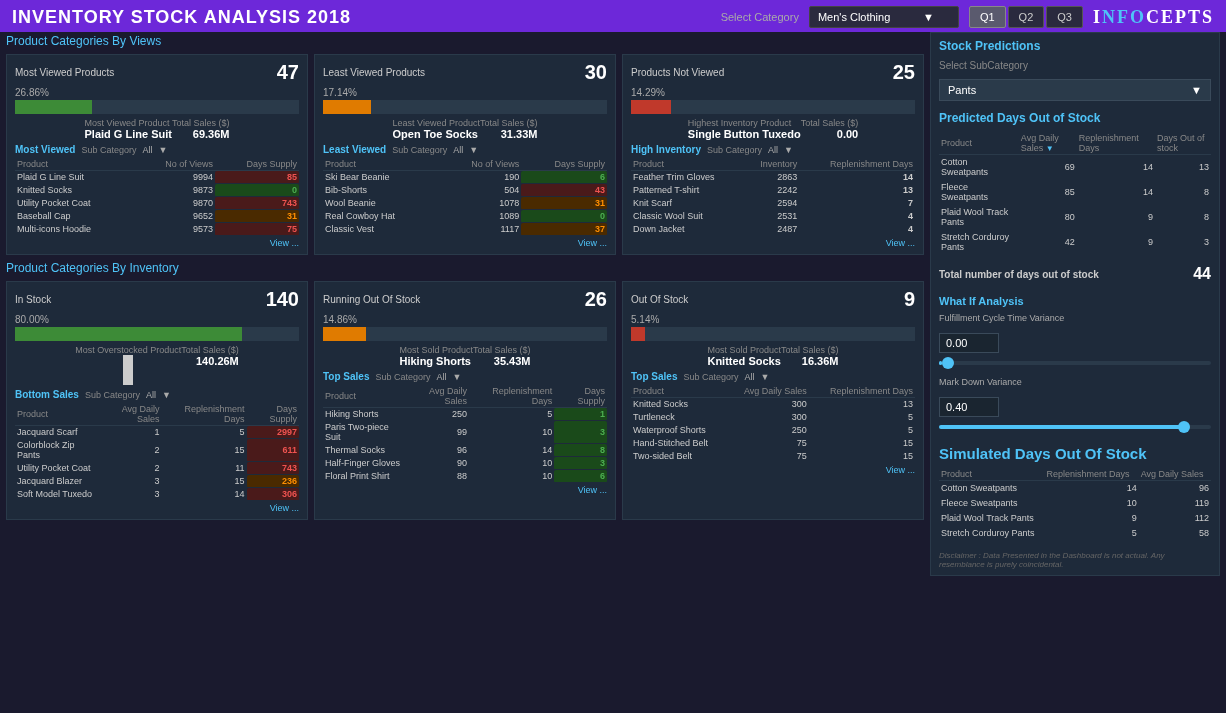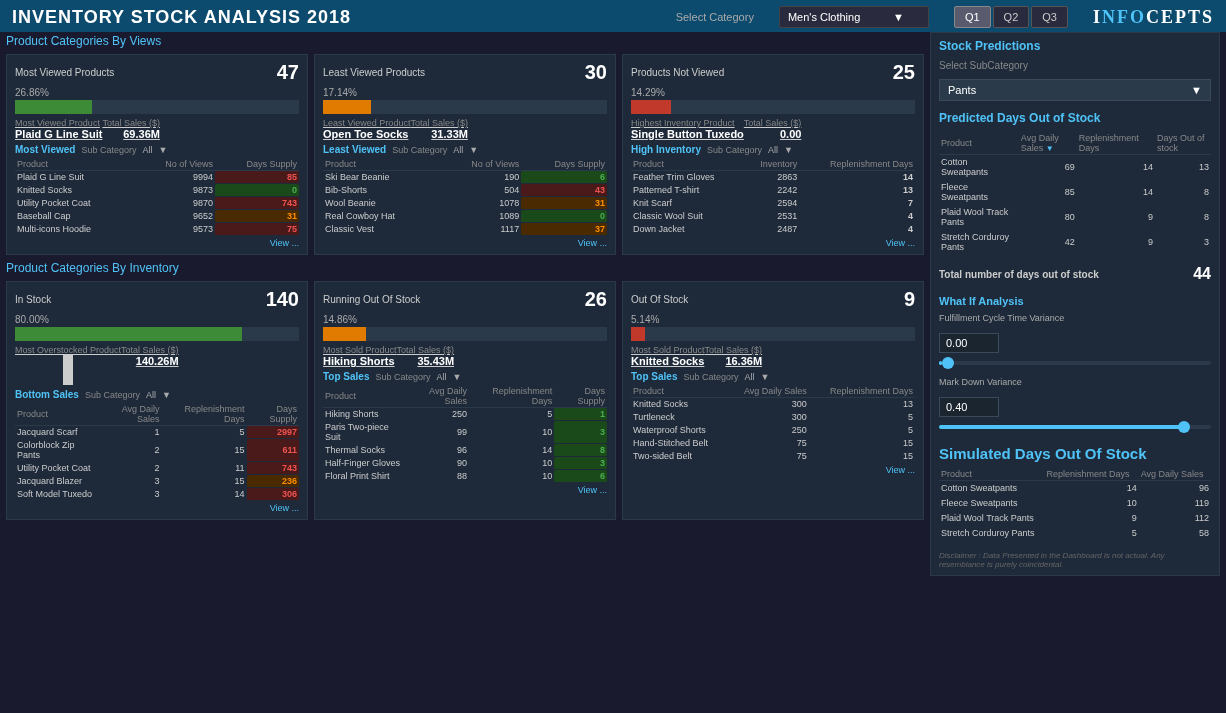"INVENTORY STOCK ANALYSIS 2018" .header { background: #0c4a6e -> #6d28d9 }
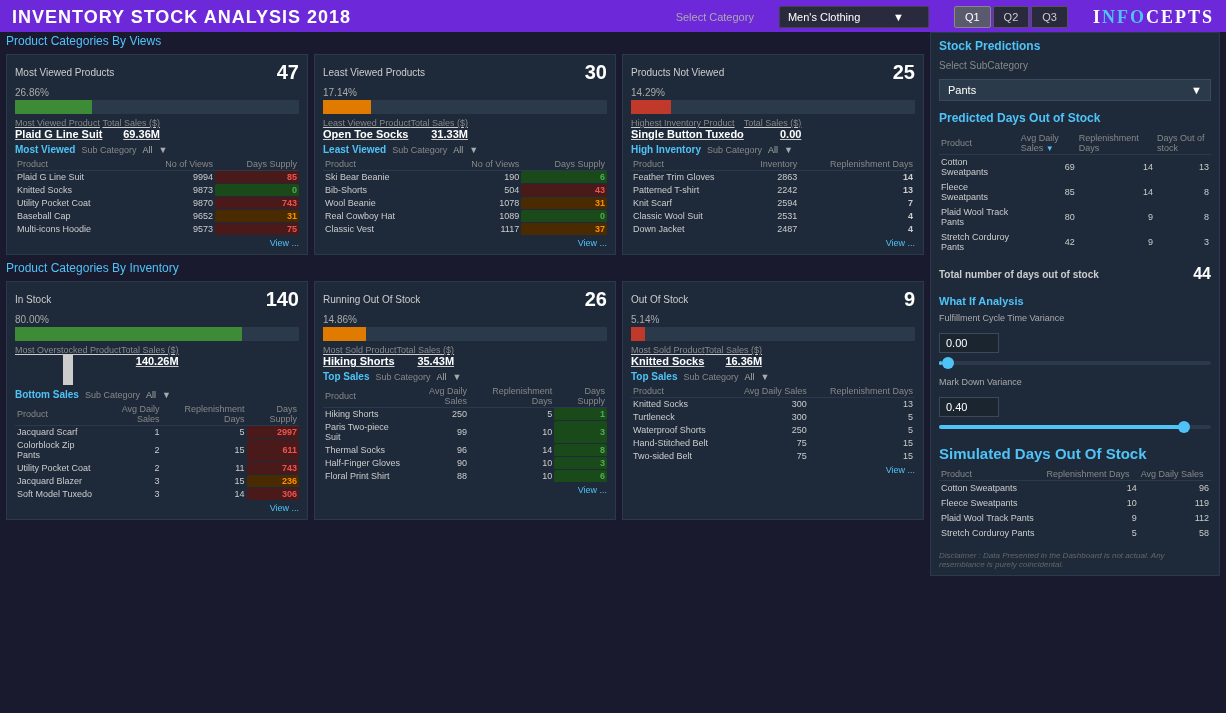"Select Category" .header-right { gap: 25px -> 10px }
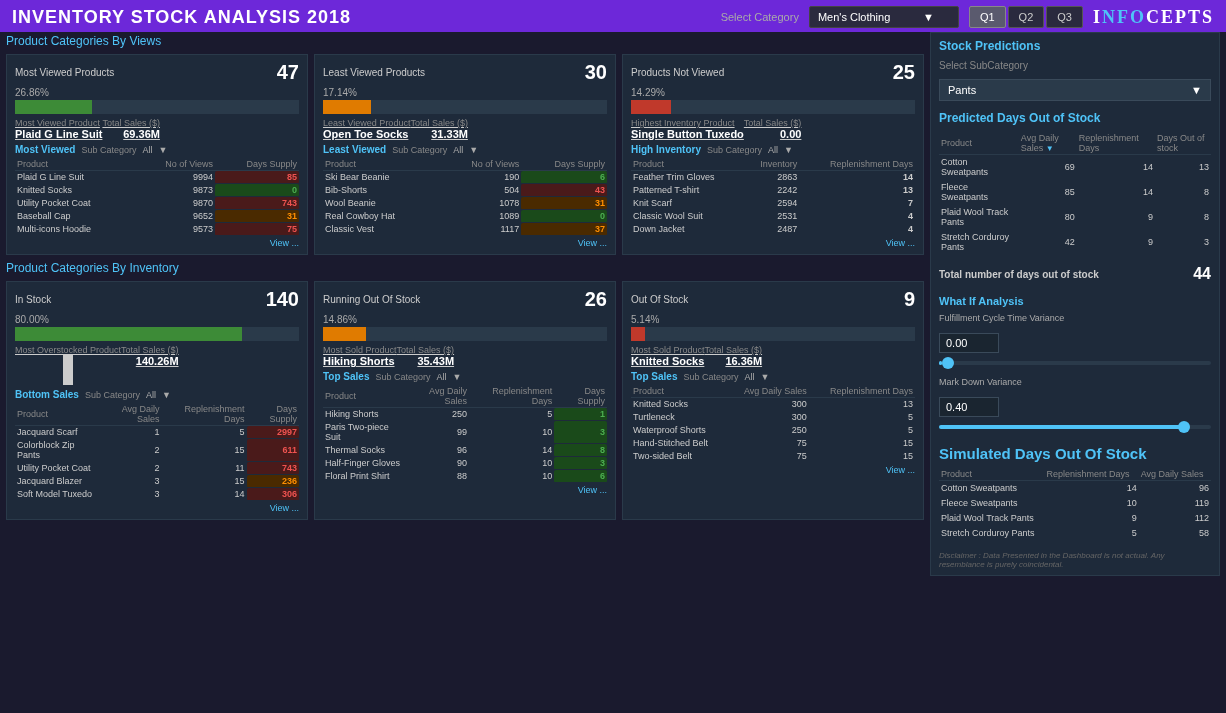"Most Viewed Product" .card-footer { justify-content: flex-start -> center; text-decoration: underline -> none }
